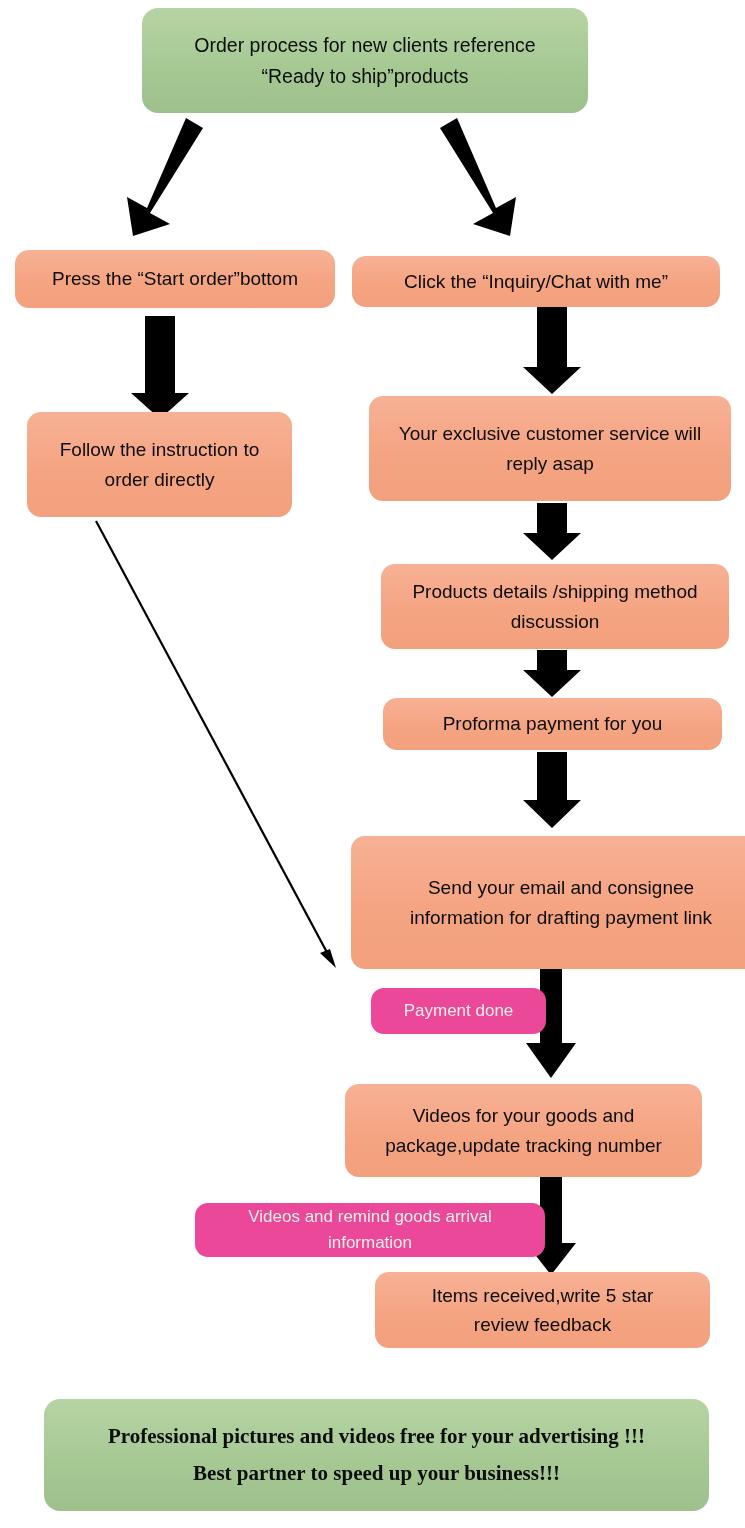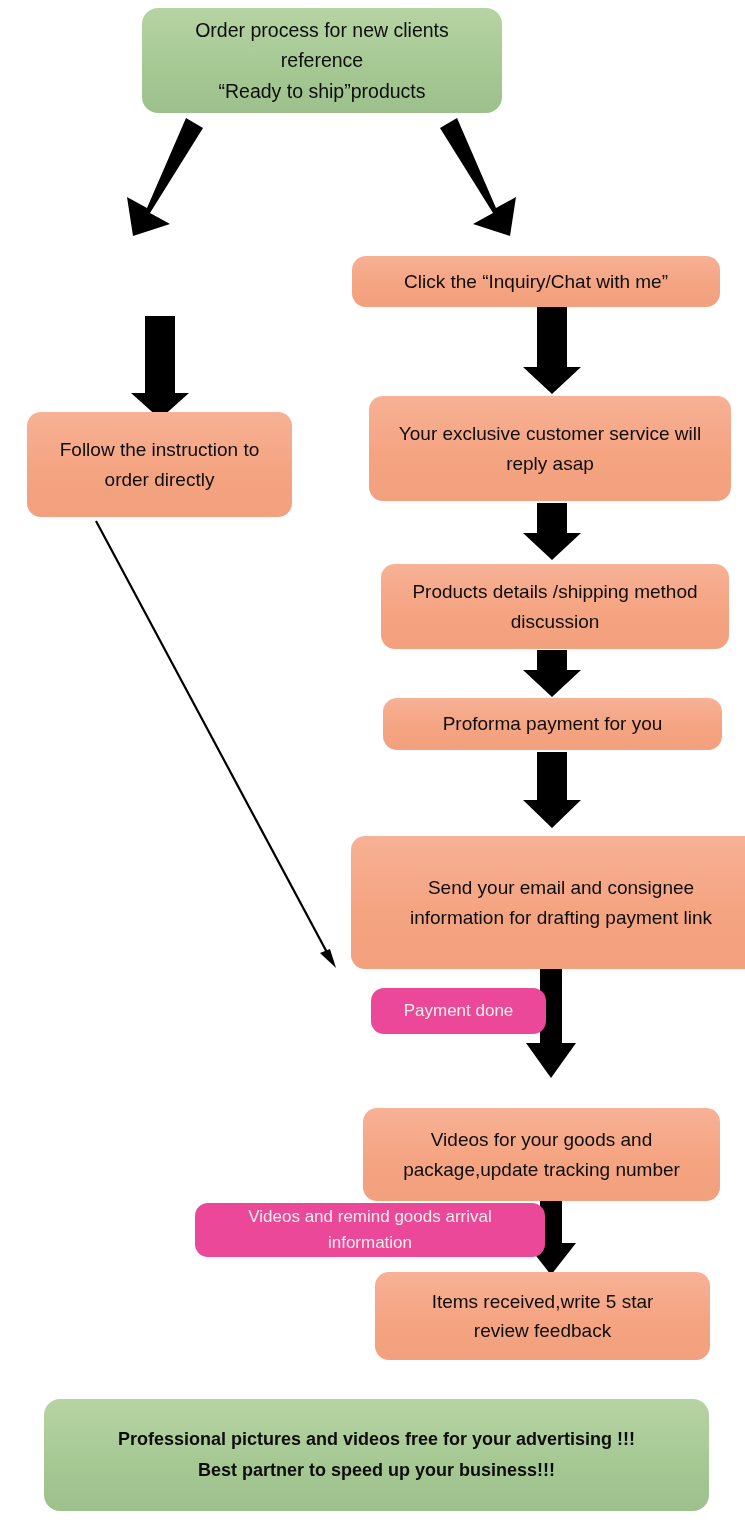"Order process for new clients" div.node { width: 360px -> 446px }
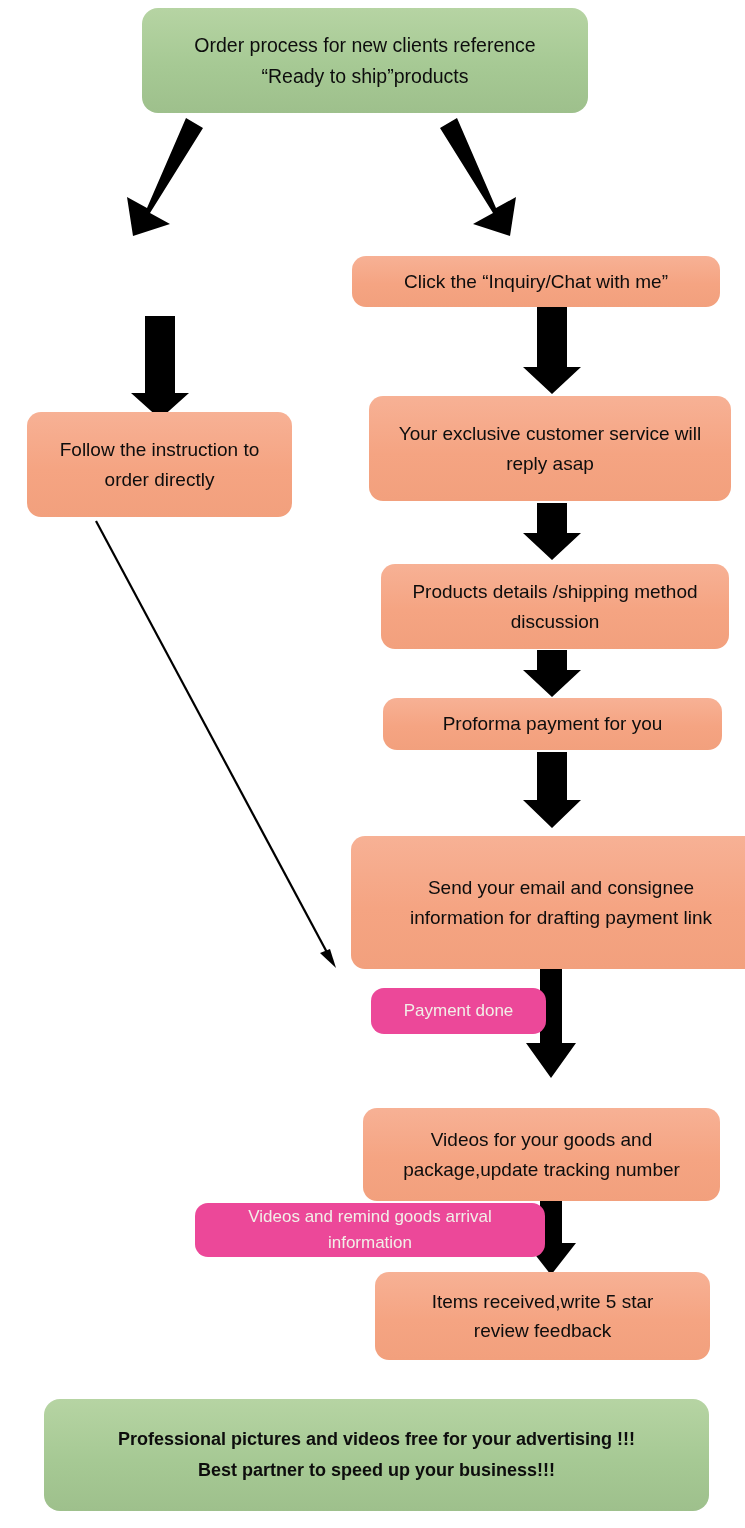"Press the “Start order”bottom" div.node { html: none -> <div> <span>Press the “Start order”bottom</span> </div> }
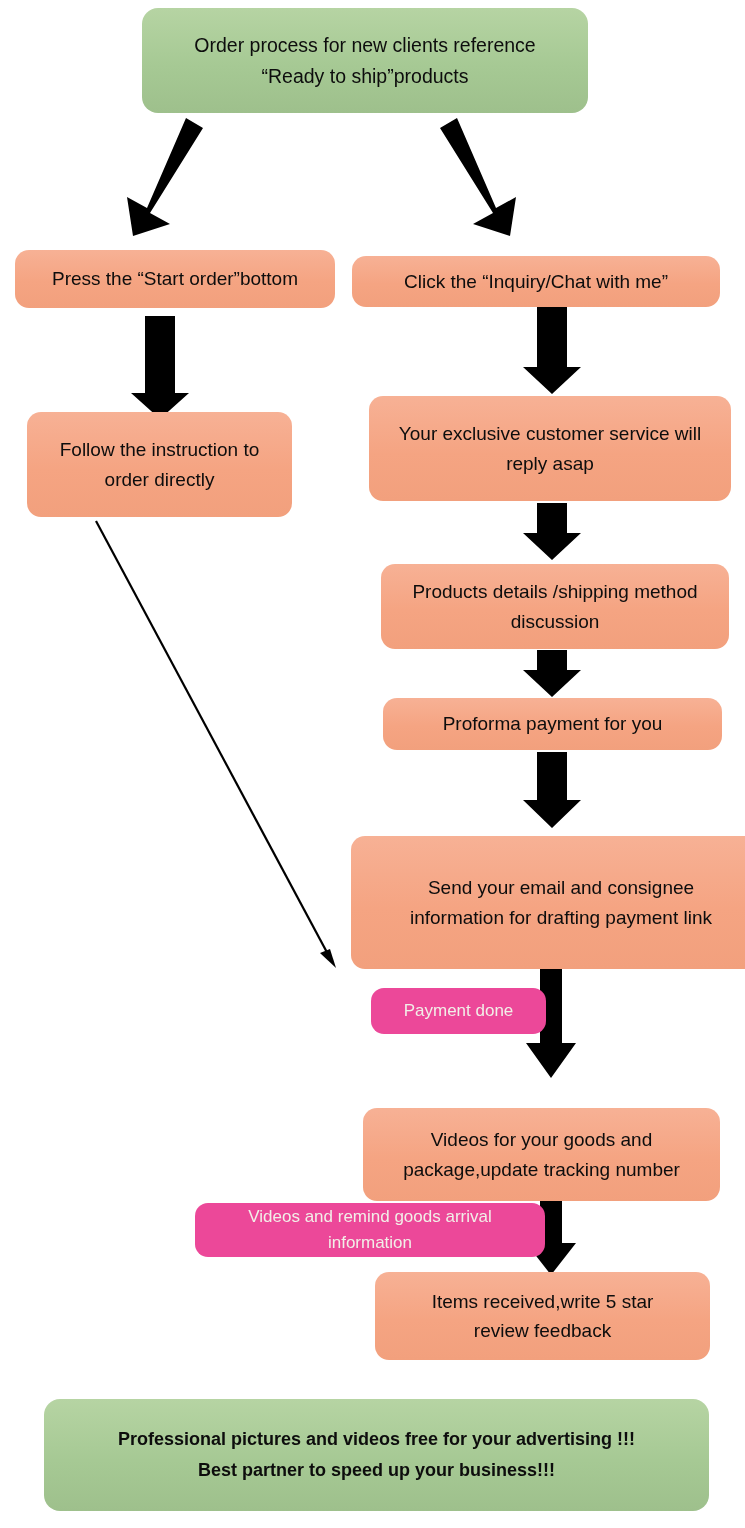"Videos for your goods and" div.node { left: 363px -> 345px; margin-top: 24px -> none }
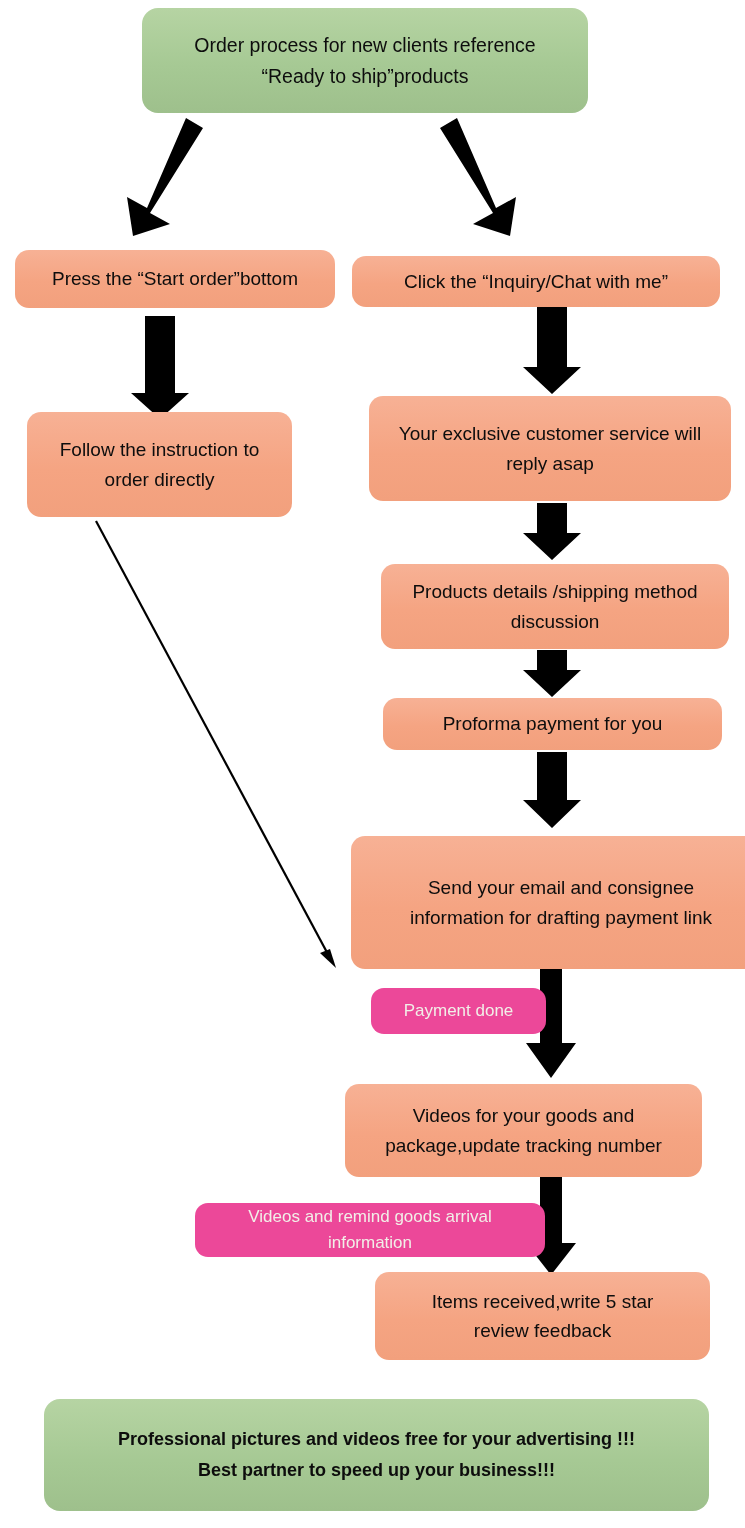"Items received,write 5 star" div.node { height: 88px -> 76px }
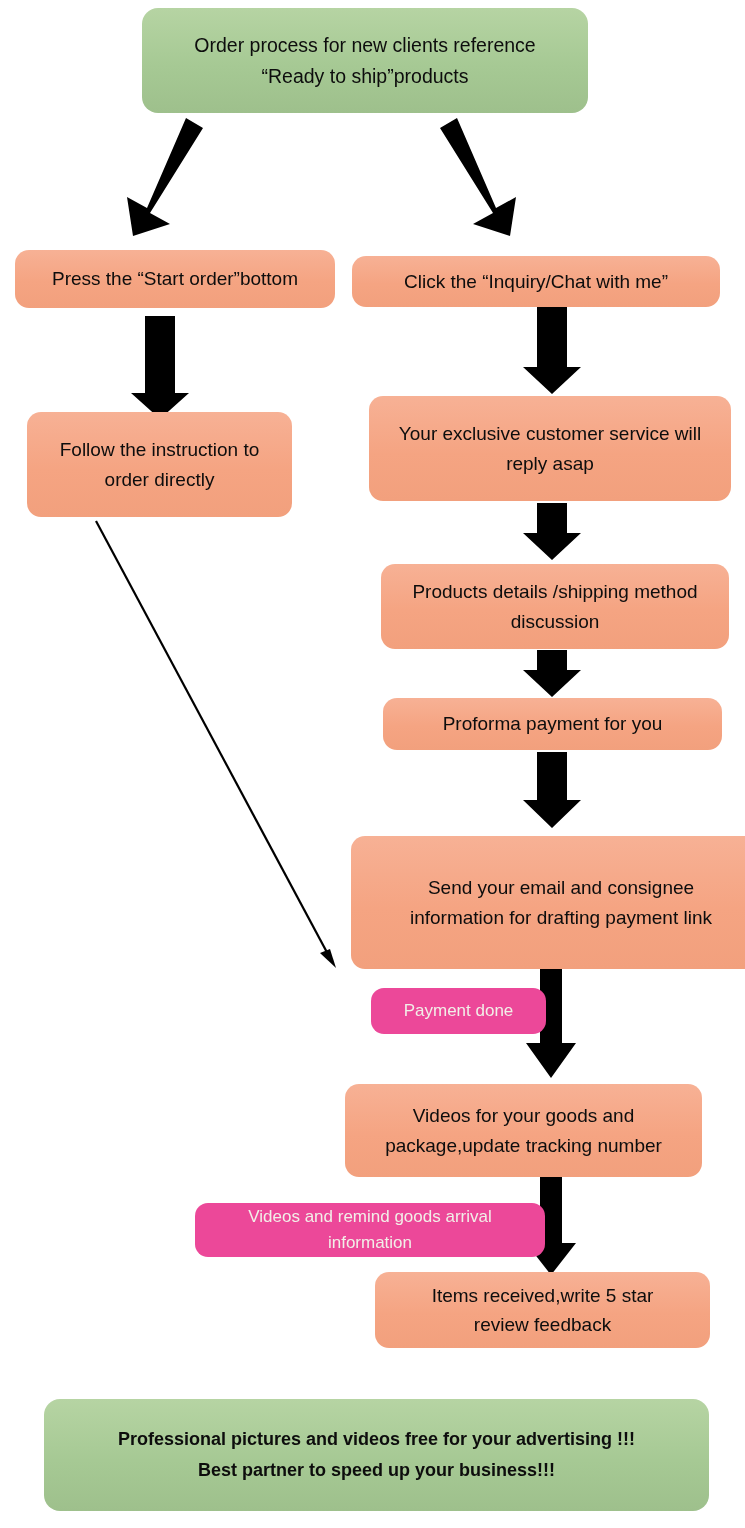"Professional pictures and videos free" .t-footer { font-family: none -> Liberation Serif, serif; font-size: 18px -> 21px }
